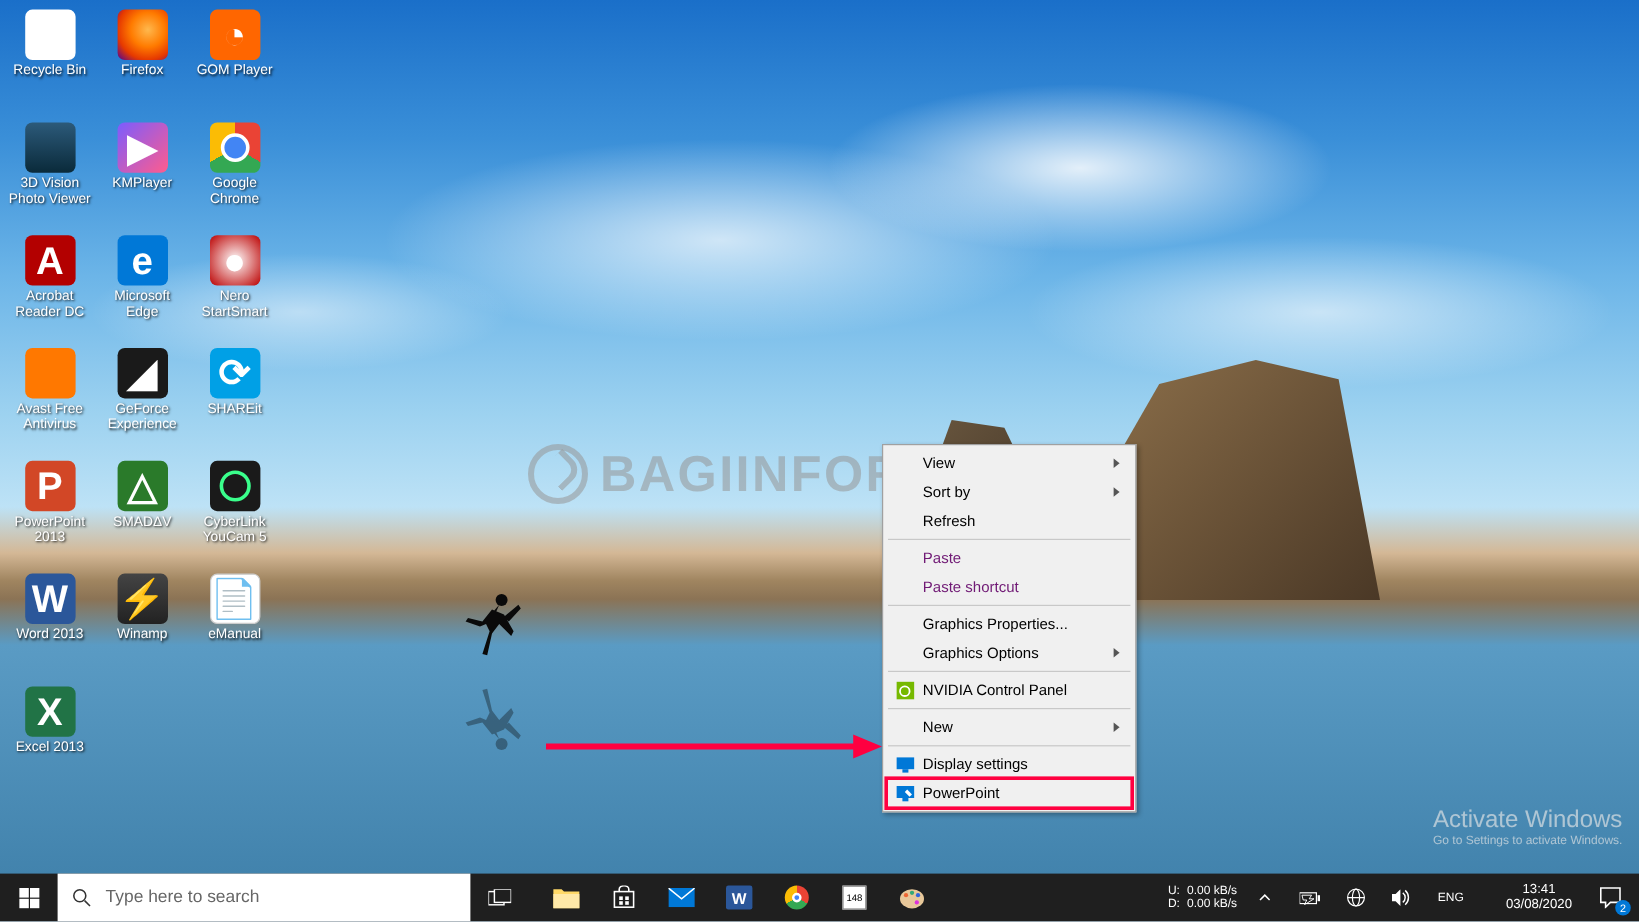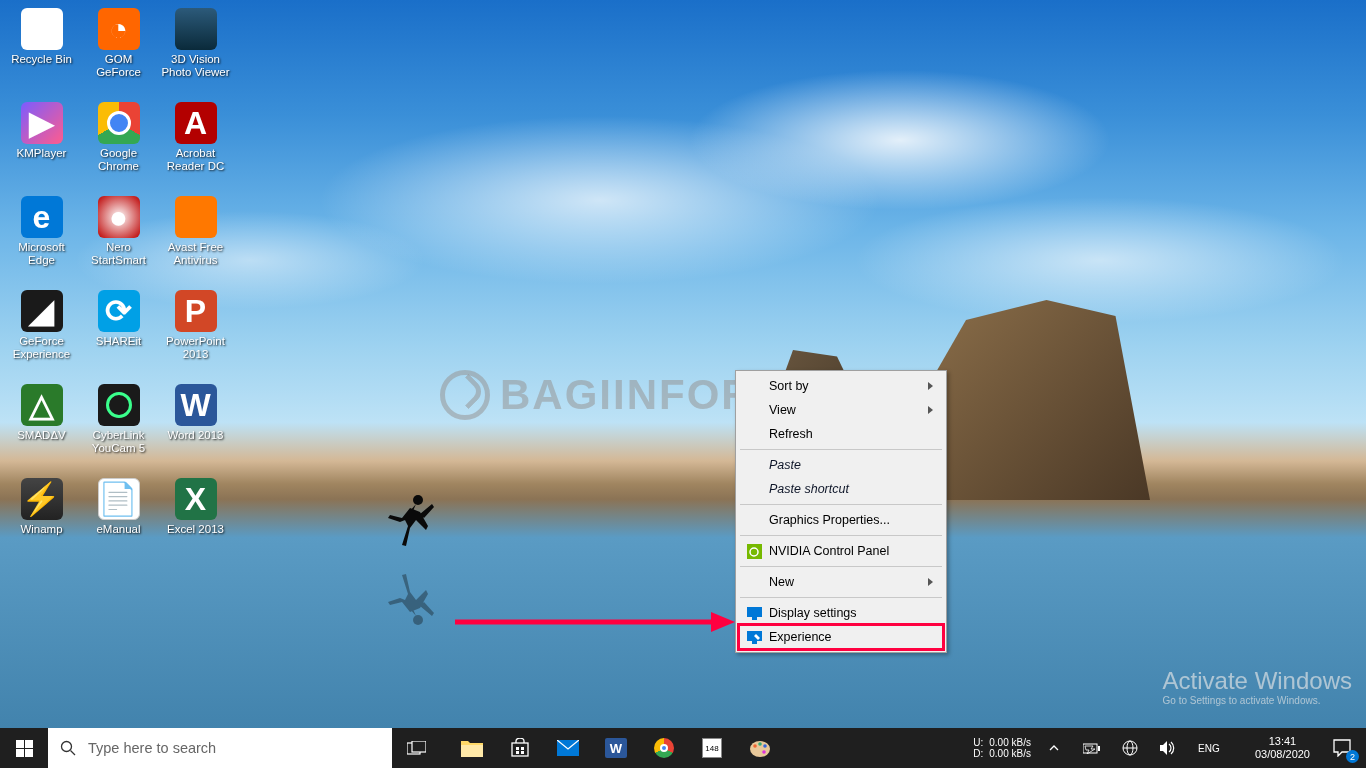"Firefox" div.di { html: none -> <div> <div></div> <div>Firefox</div> </div> }
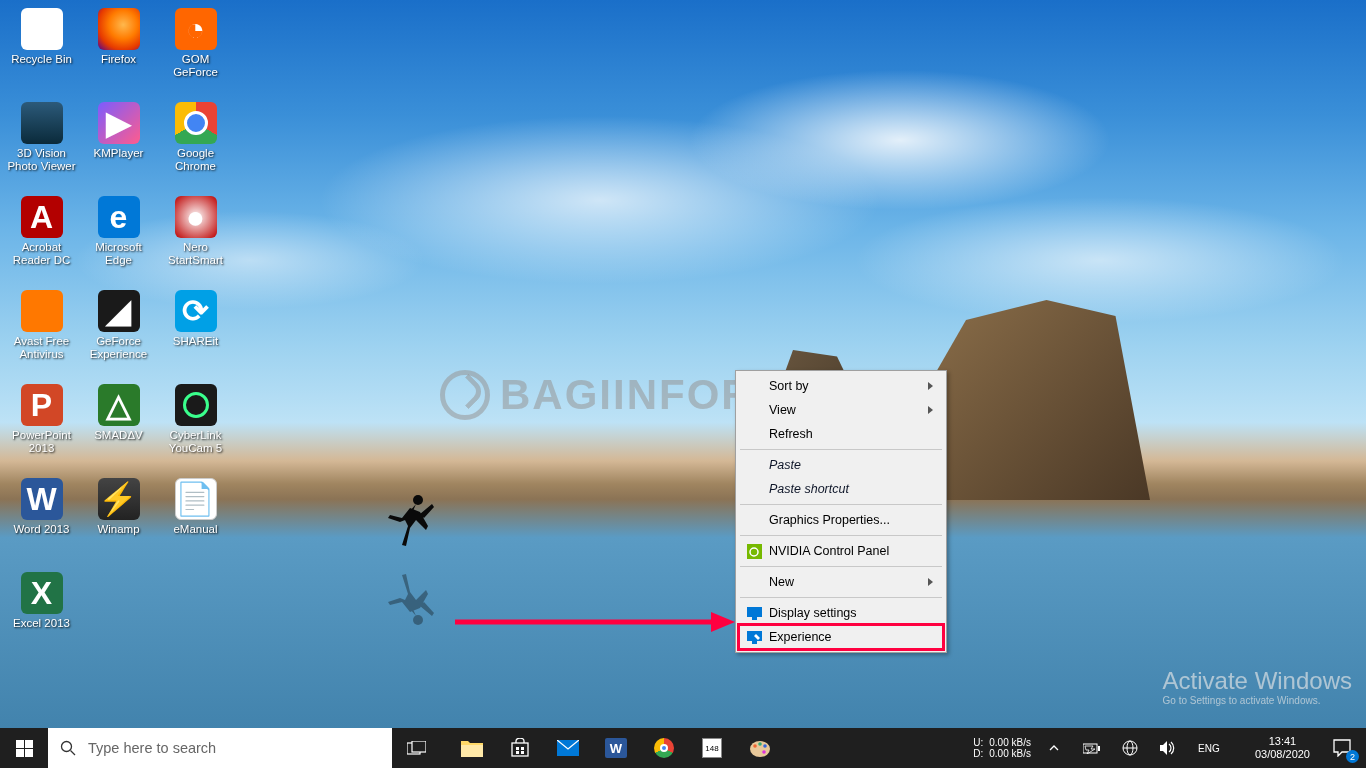"GOM GeForce" div.lbl { text: GeForce -> Player }
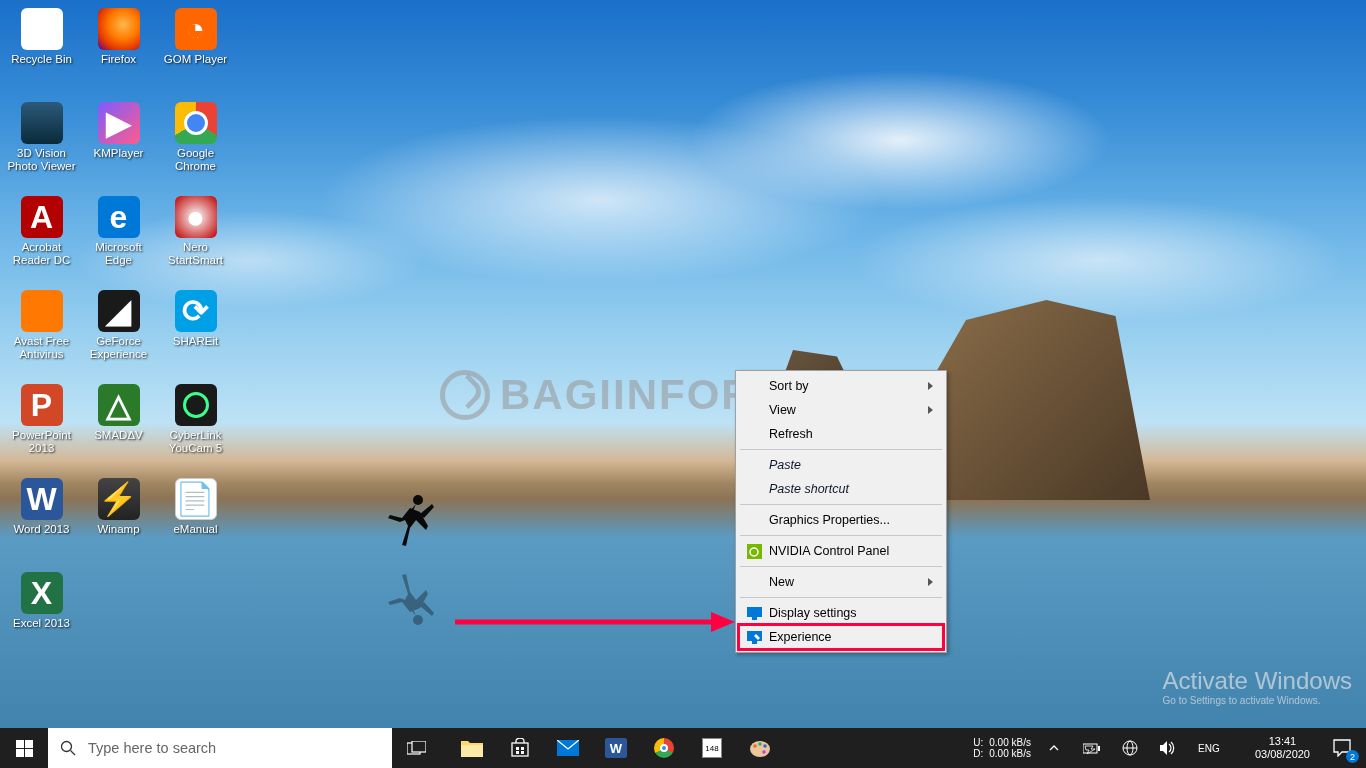"Sort by" div.itm { order: before "View" -> after "View" }
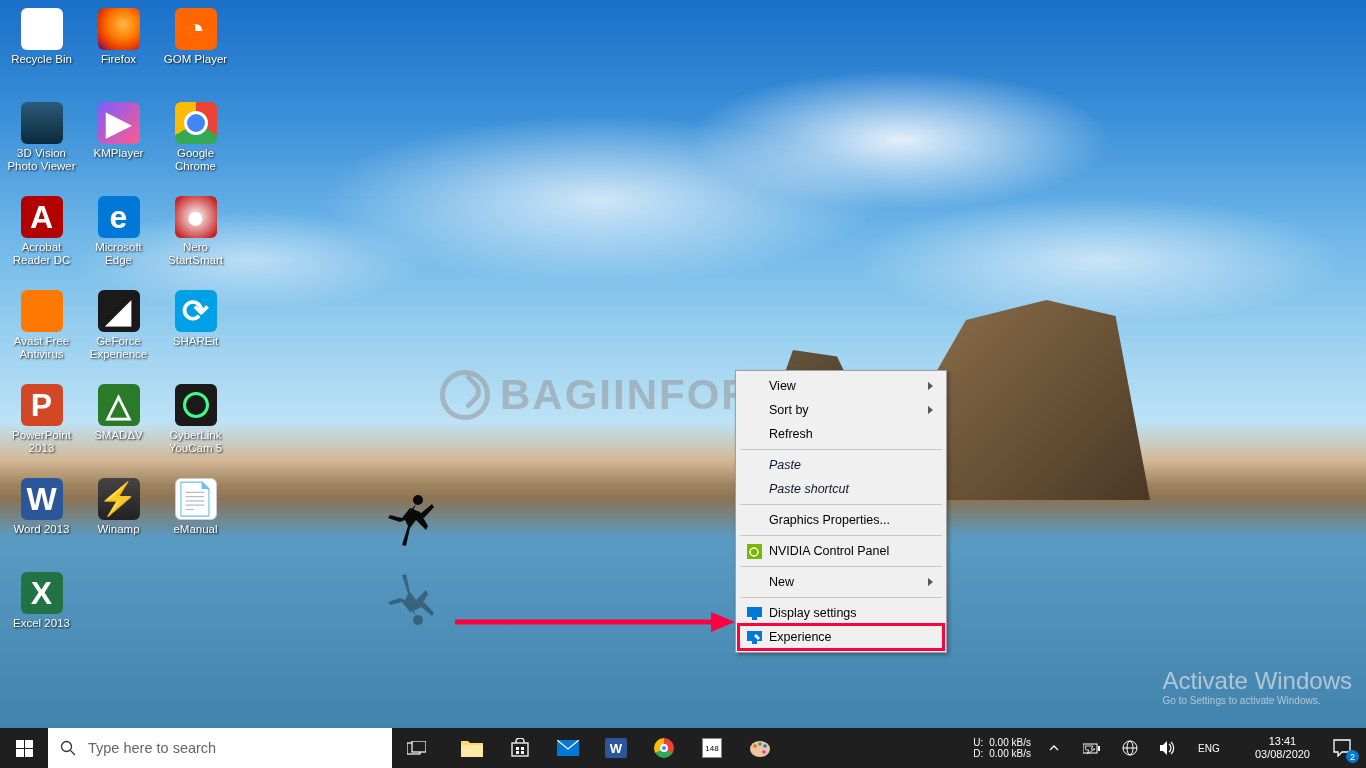"Paste" .ctx .itm.disabled { color: #0f172a -> #701a75; font-style: italic -> none }
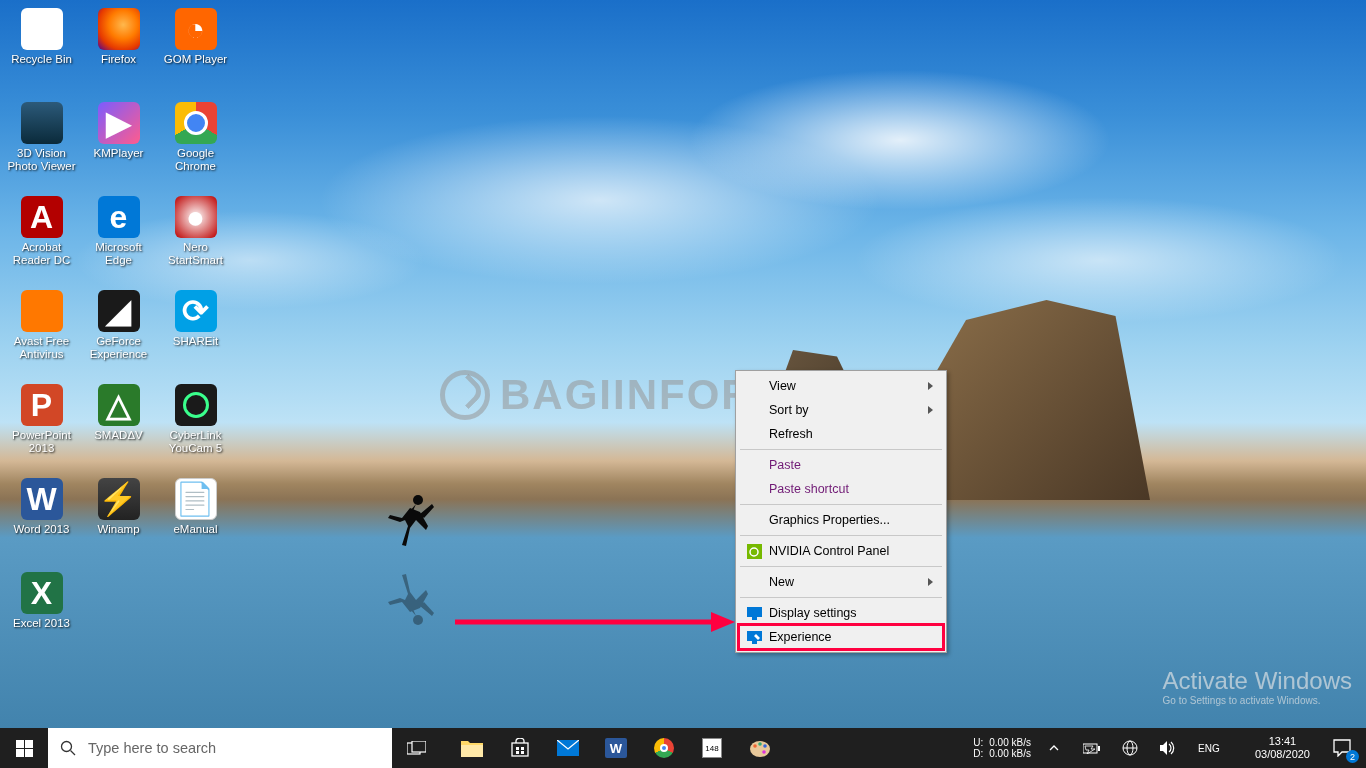"Graphics Options" div.itm { html: none -> <div> <span>Graphics Options</span> </div> }
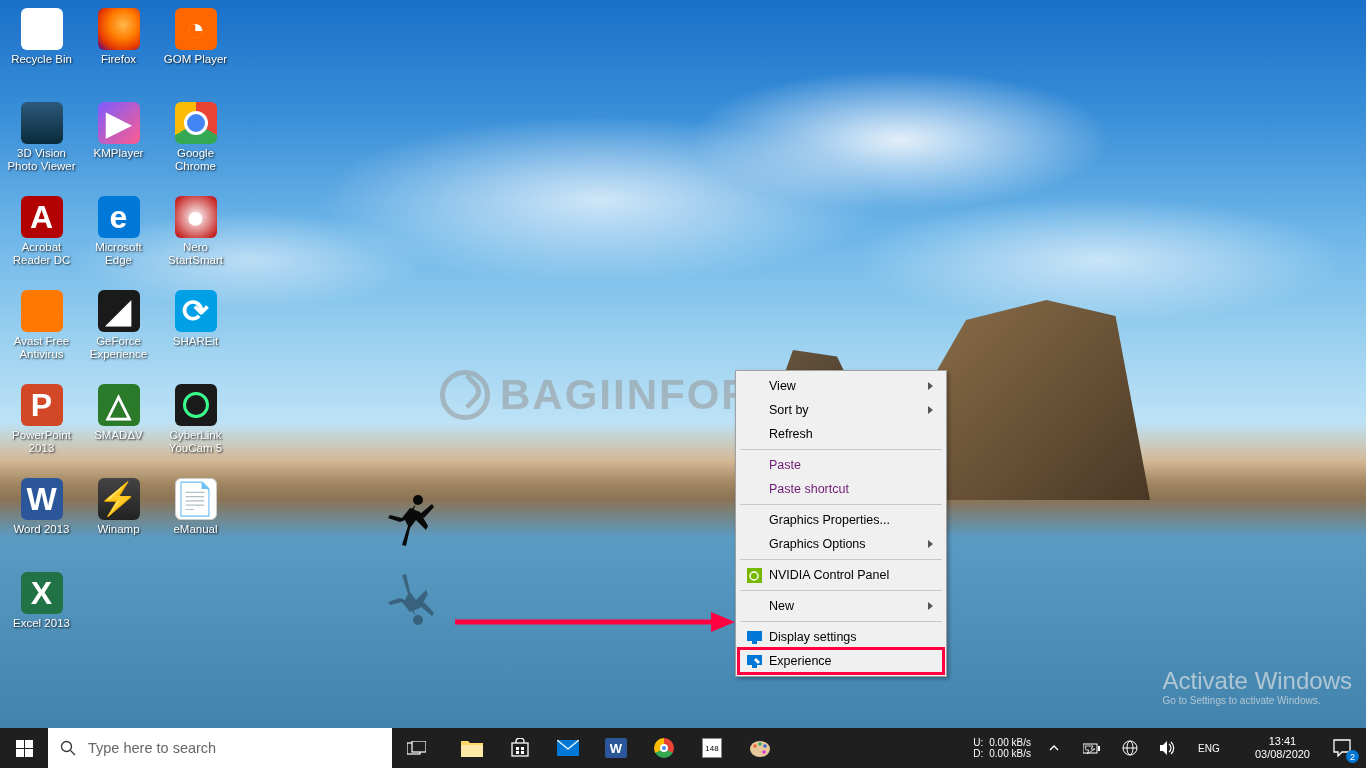"Experience" span { text: Experience -> PowerPoint }
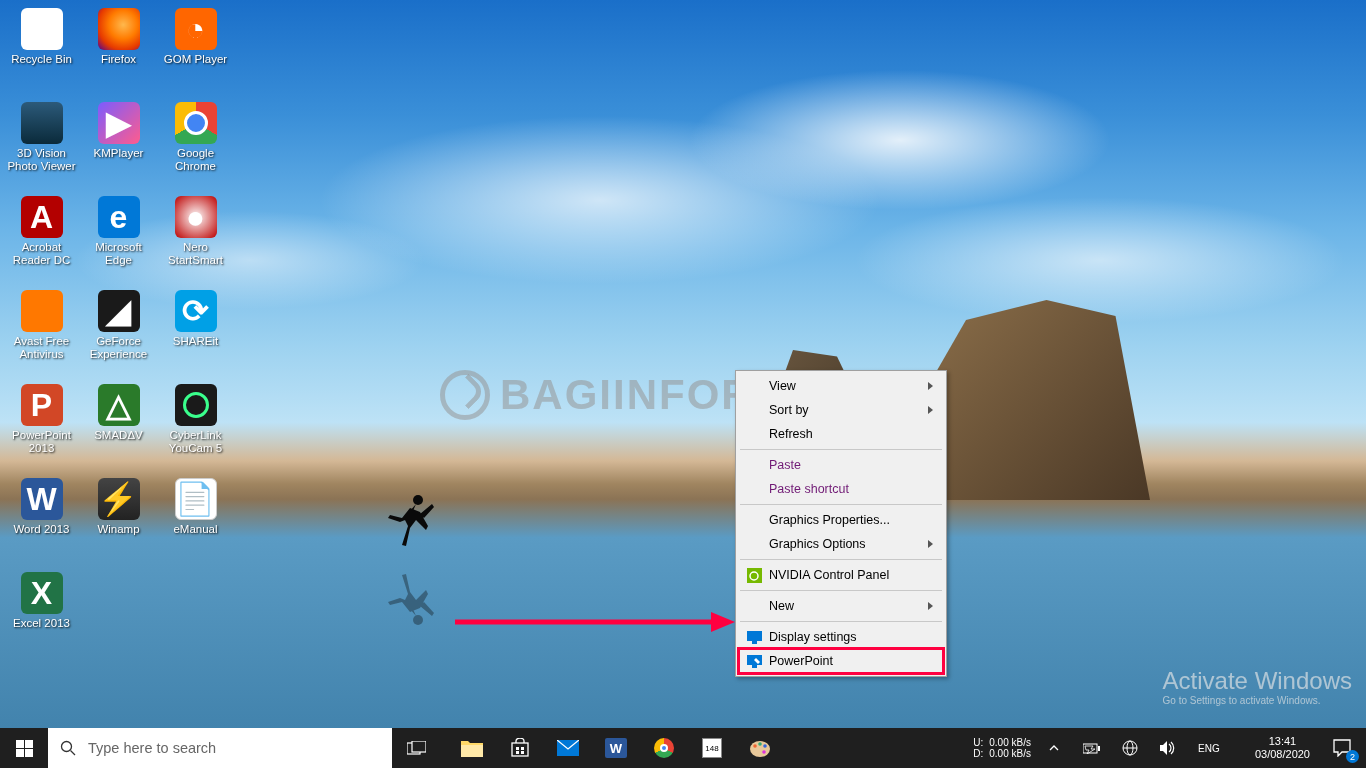"Activate Windows" .activate .h { font-size: 24px -> 20px }
